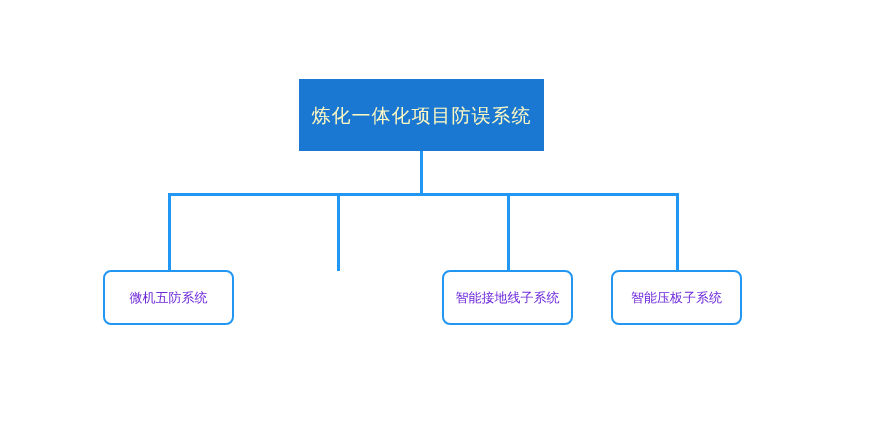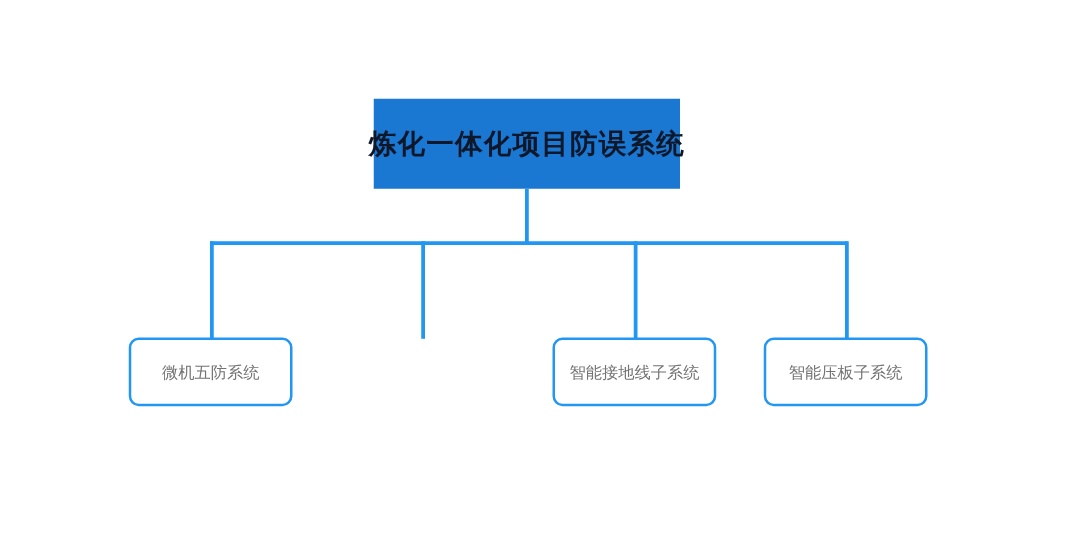"炼化一体化项目防误系统" .root-label { color: #0f172a -> #fef9c3; font-size: 22px -> 19px; font-weight: bold -> normal }
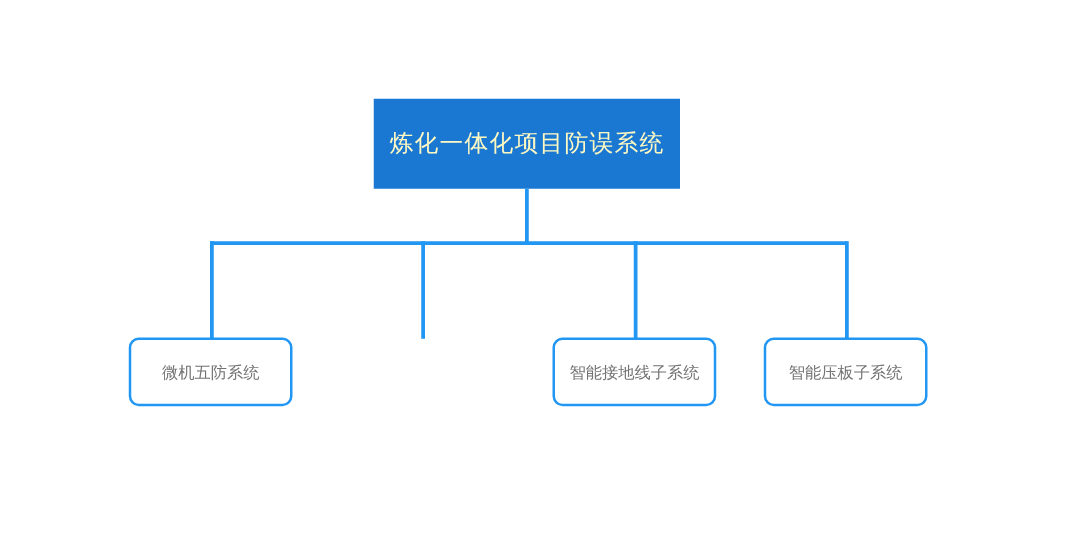"微机五防系统" .child-label { color: #737373 -> #6d28d9 }
